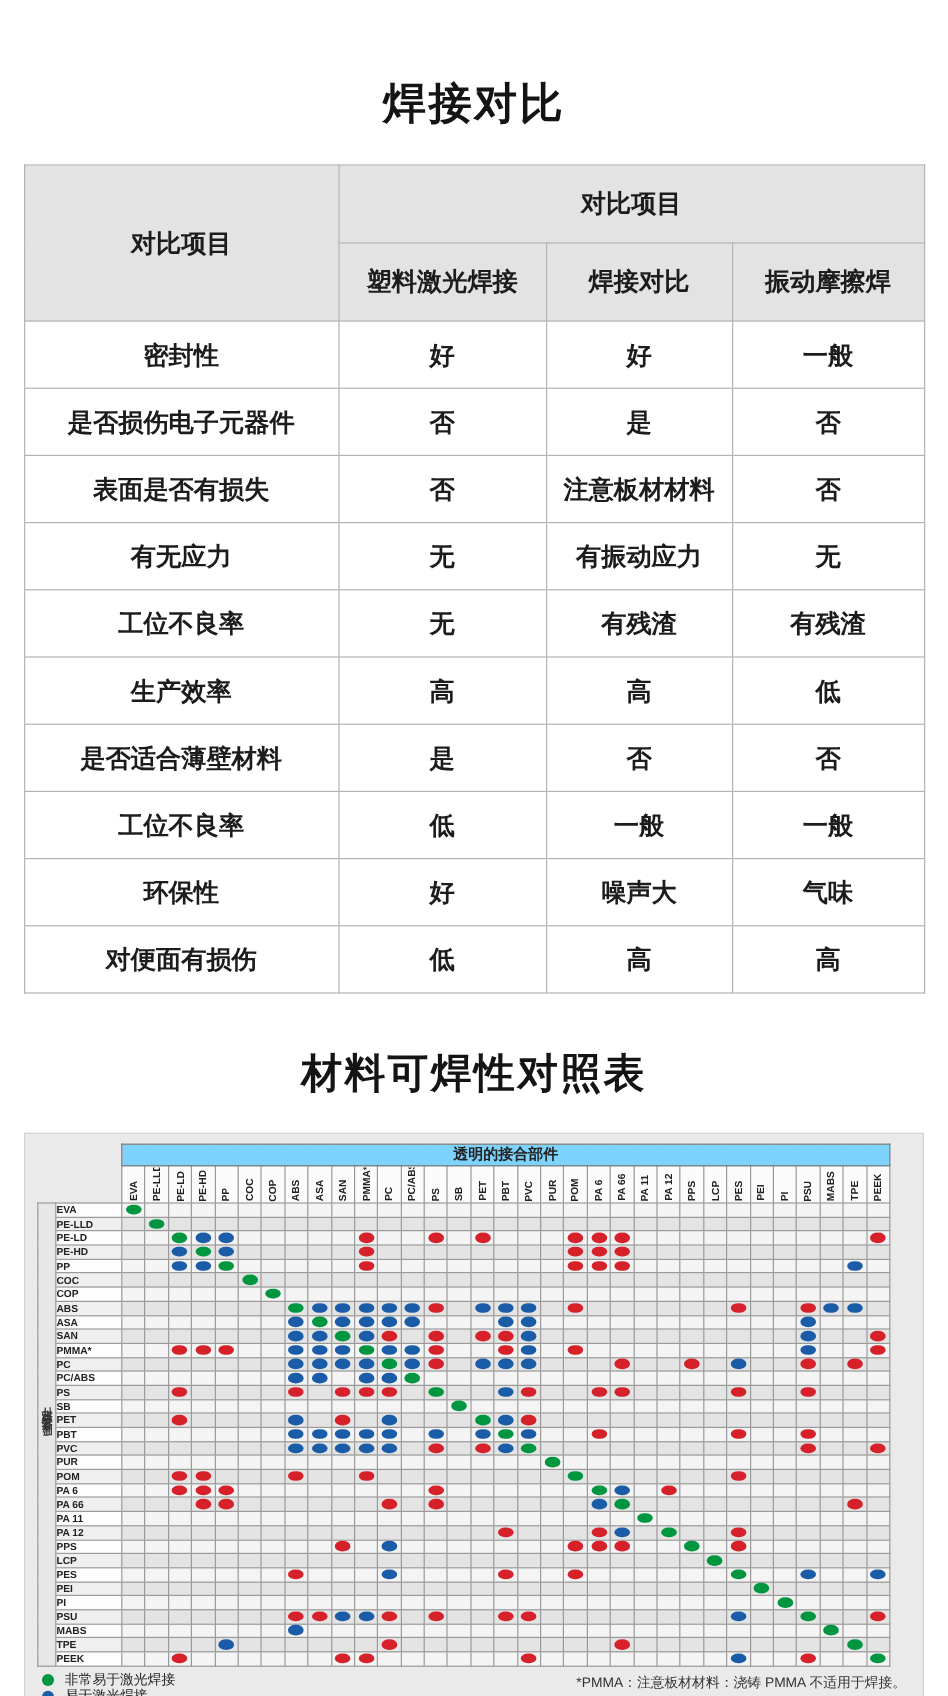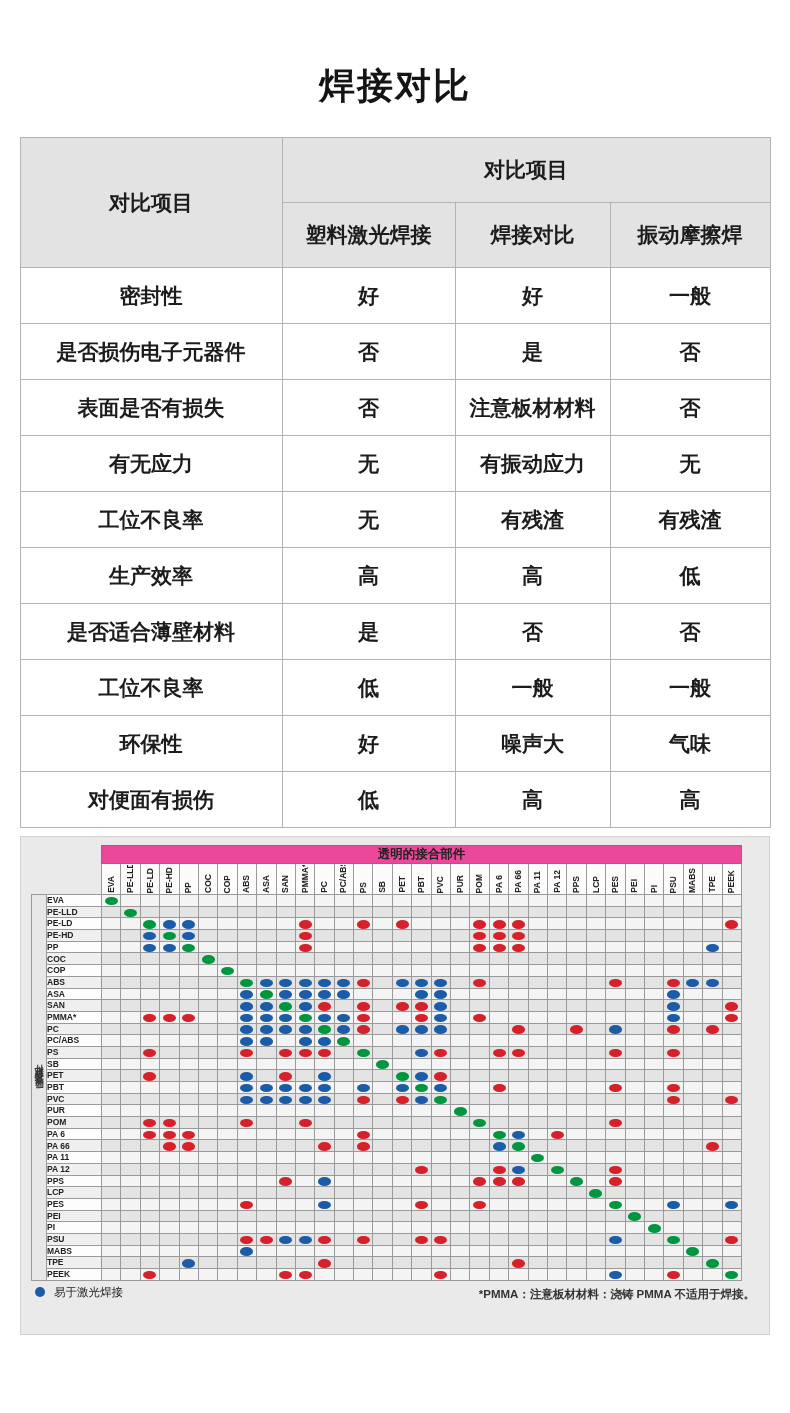"材料可焊性对照表" div.big-title { html: none -> <div>材料可焊性对照表</div> }
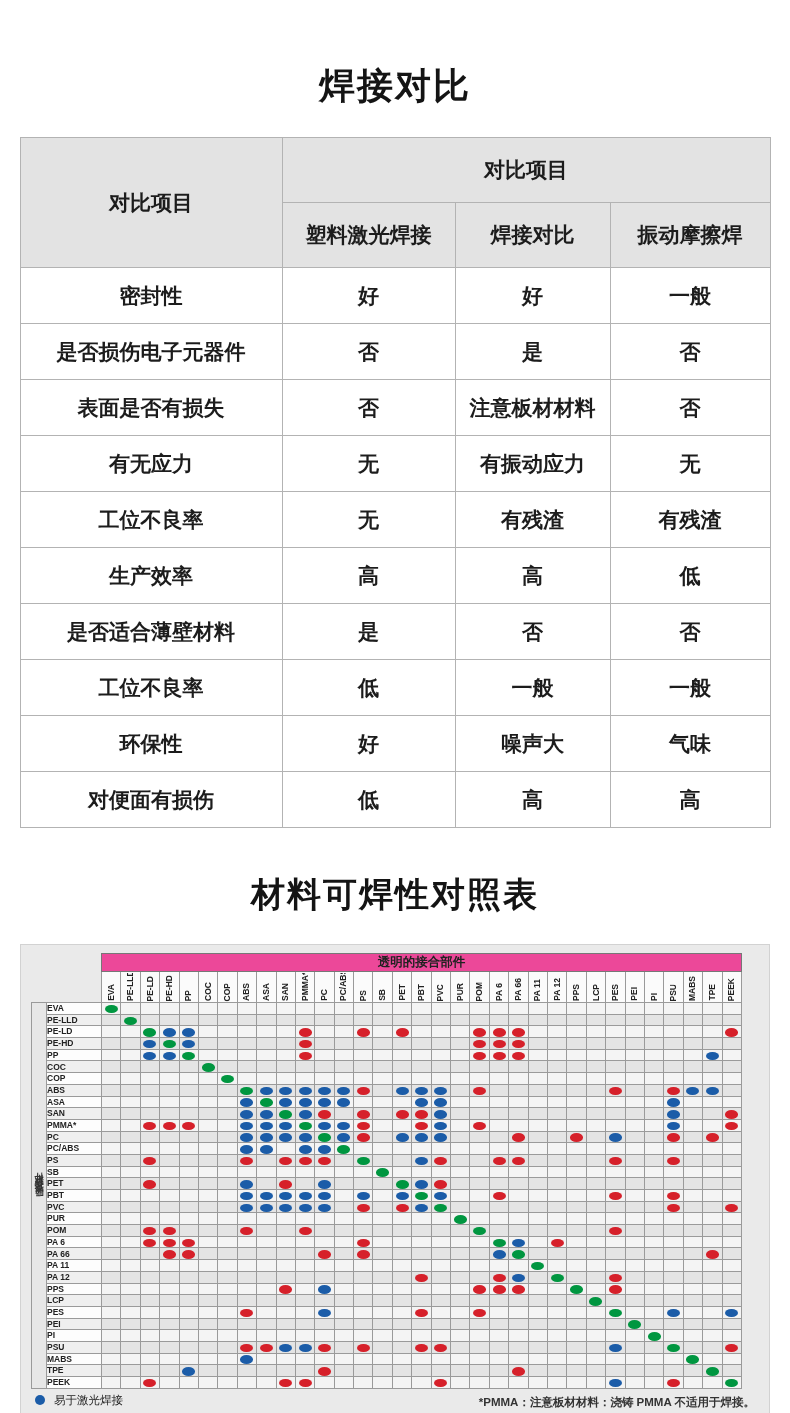"透明的接合部件" td.tophdr { background: #ec4899 -> #7dd3fc }
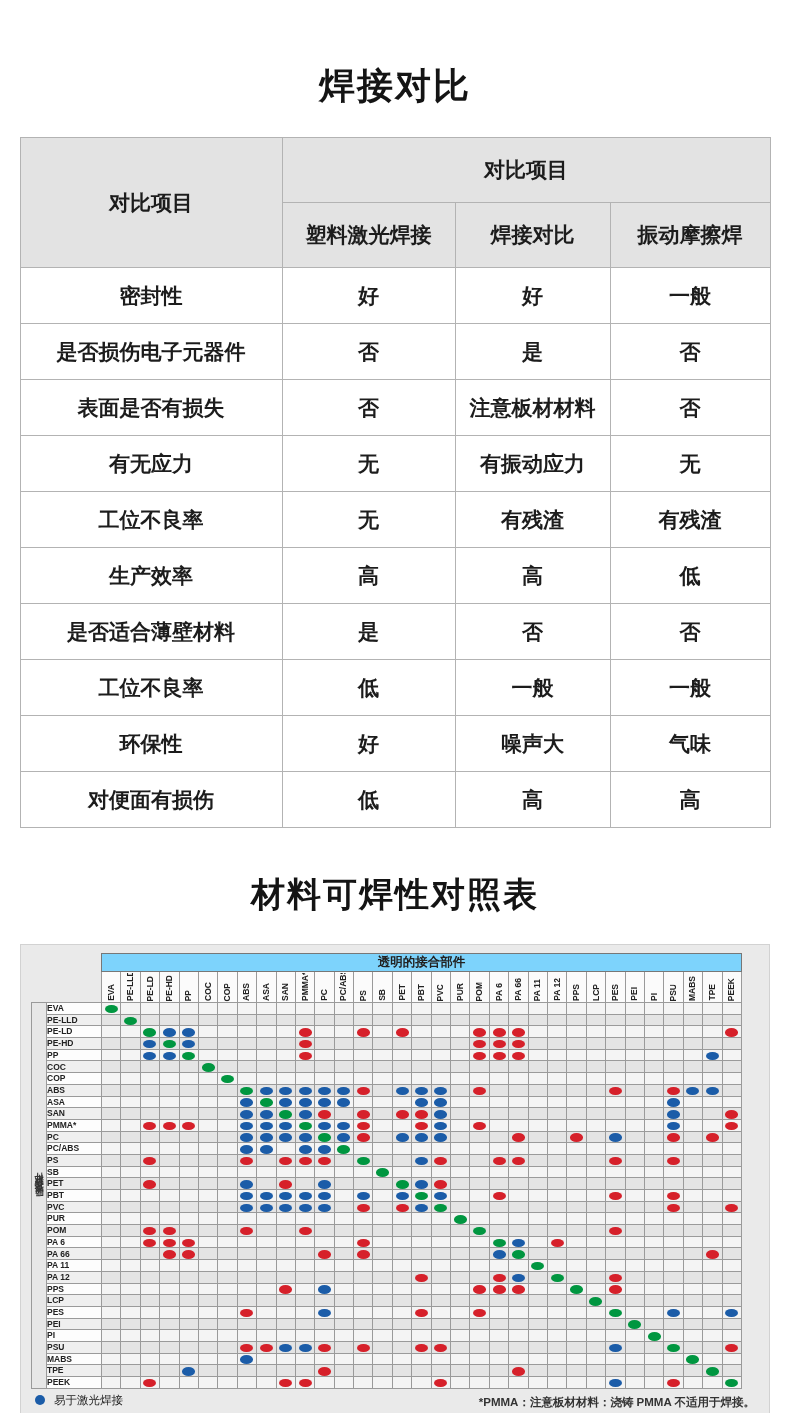"非常易于激光焊接" div.legend-item { html: none -> <div> <span></span> <span>非常易于激光焊接</span> </div> }
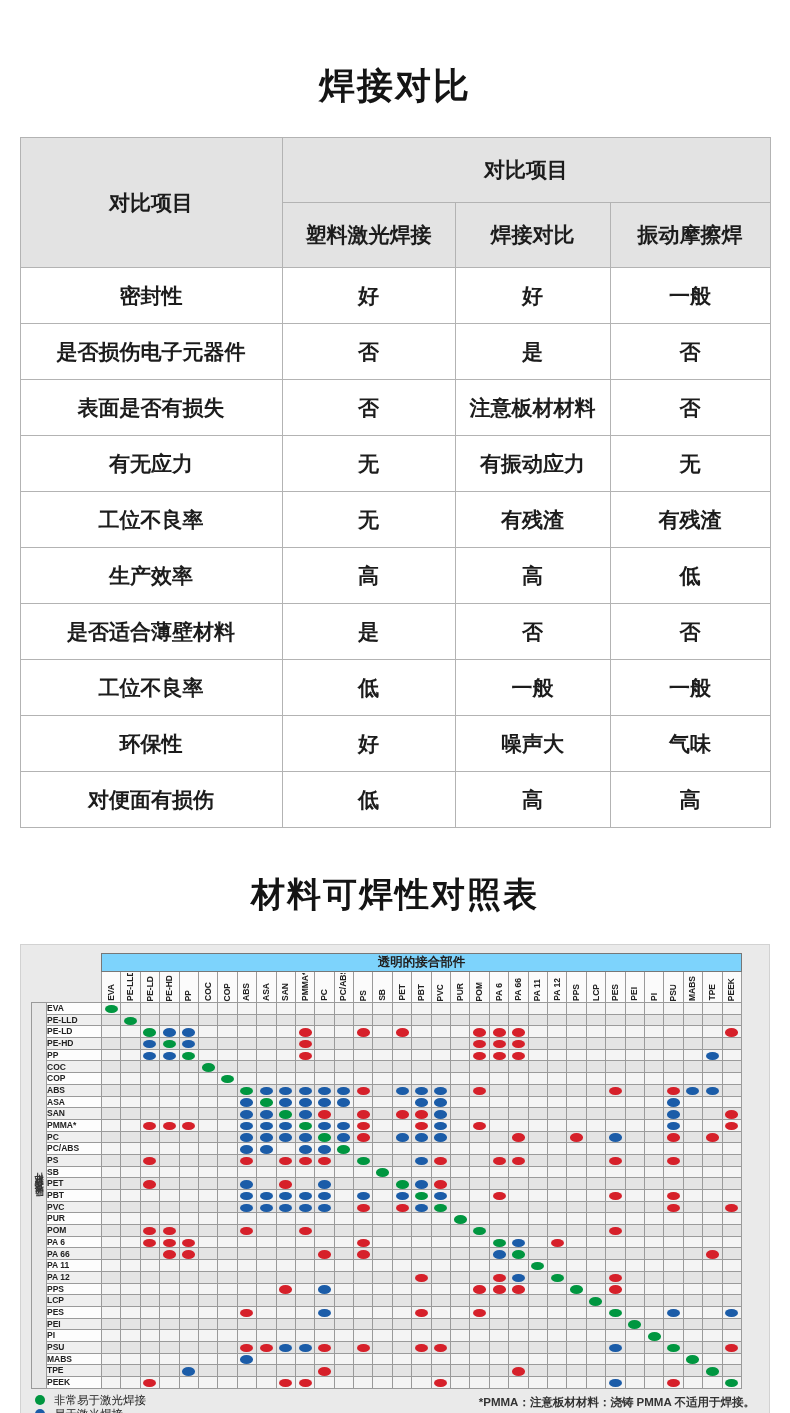"*PMMA：注意板材材料：浇铸 PMMA 不适用于焊接。" .pmma-note { font-weight: bold -> normal }
